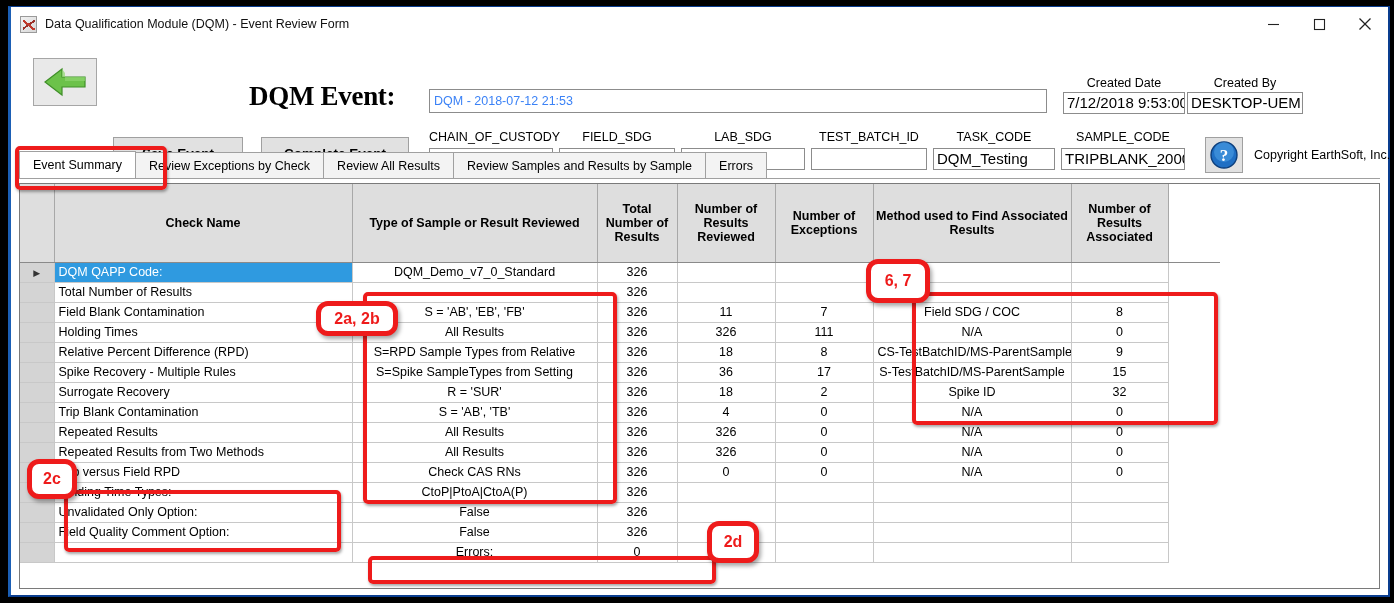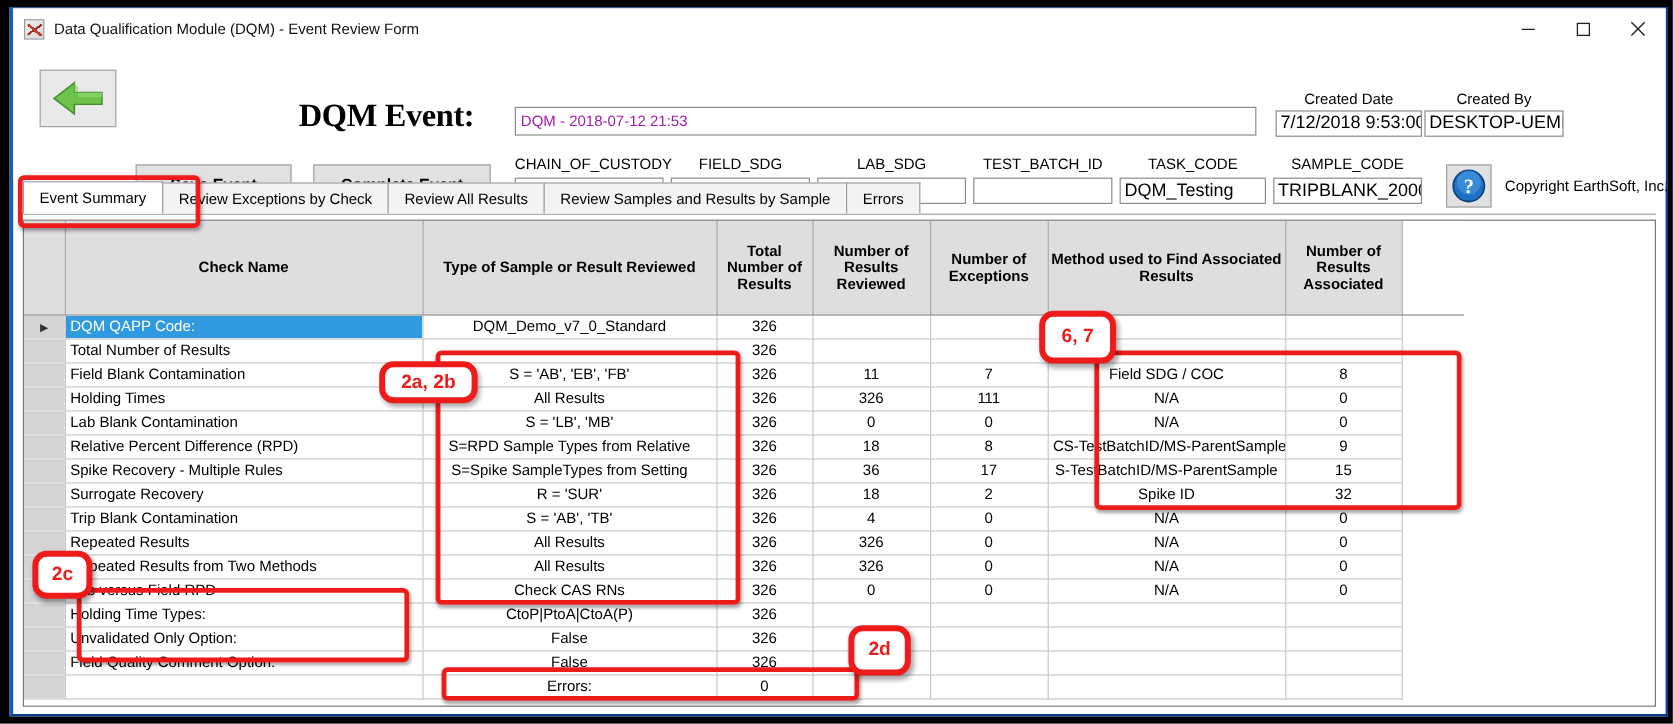"DQM - 2018-07-12 21:53" #event-name-input { color: #a21caf -> #3b82f6 }
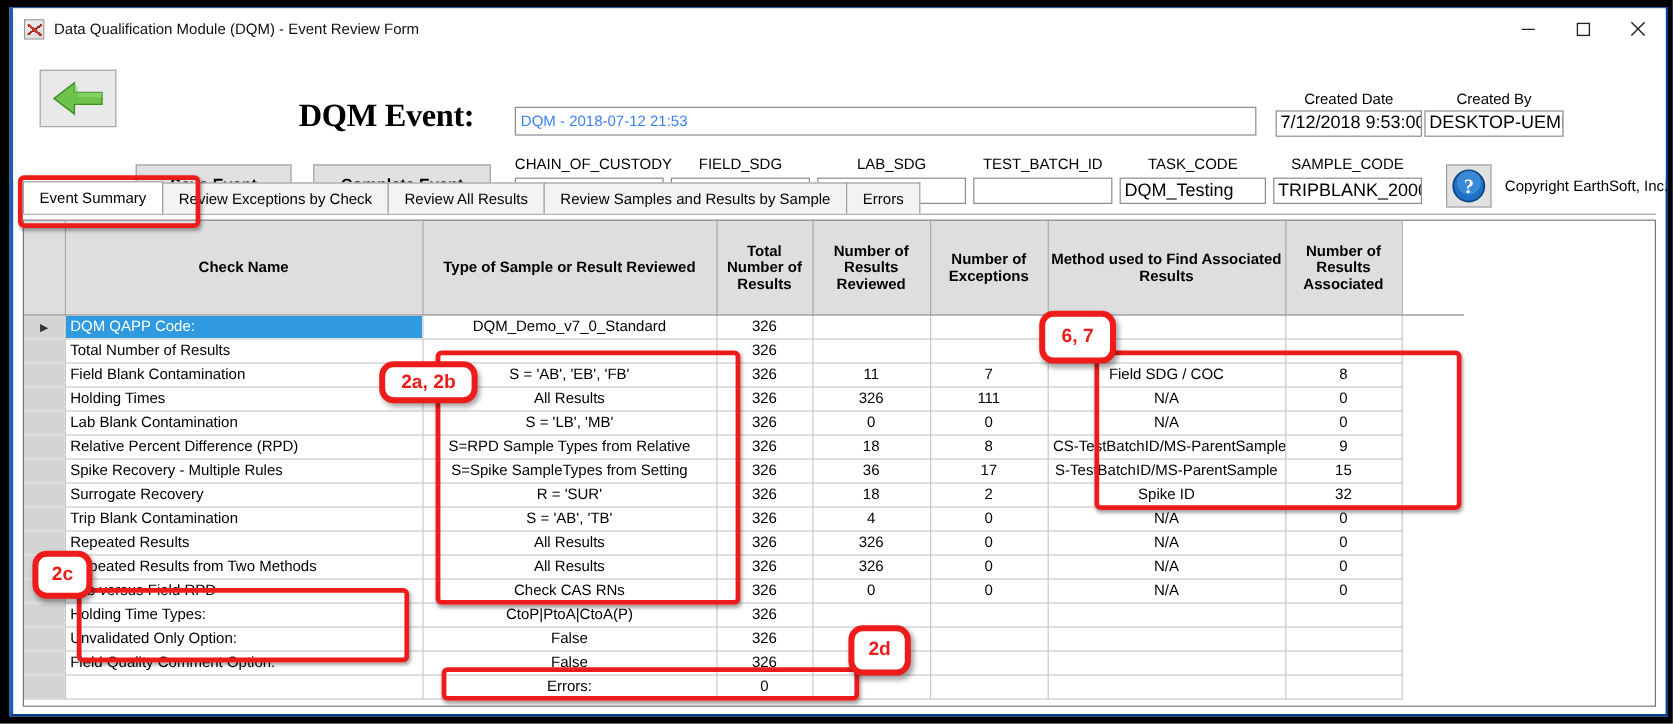"Lab Blank Contamination" tr { html: <tr> <td></td> <td>Lab Blank Contamination</td> <td>S = 'LB', 'MB'</td> <td>326</td> <td>0</td> <td>0</td> <td>N/A</td> <td>0</td> <td></td> </tr> -> none }
